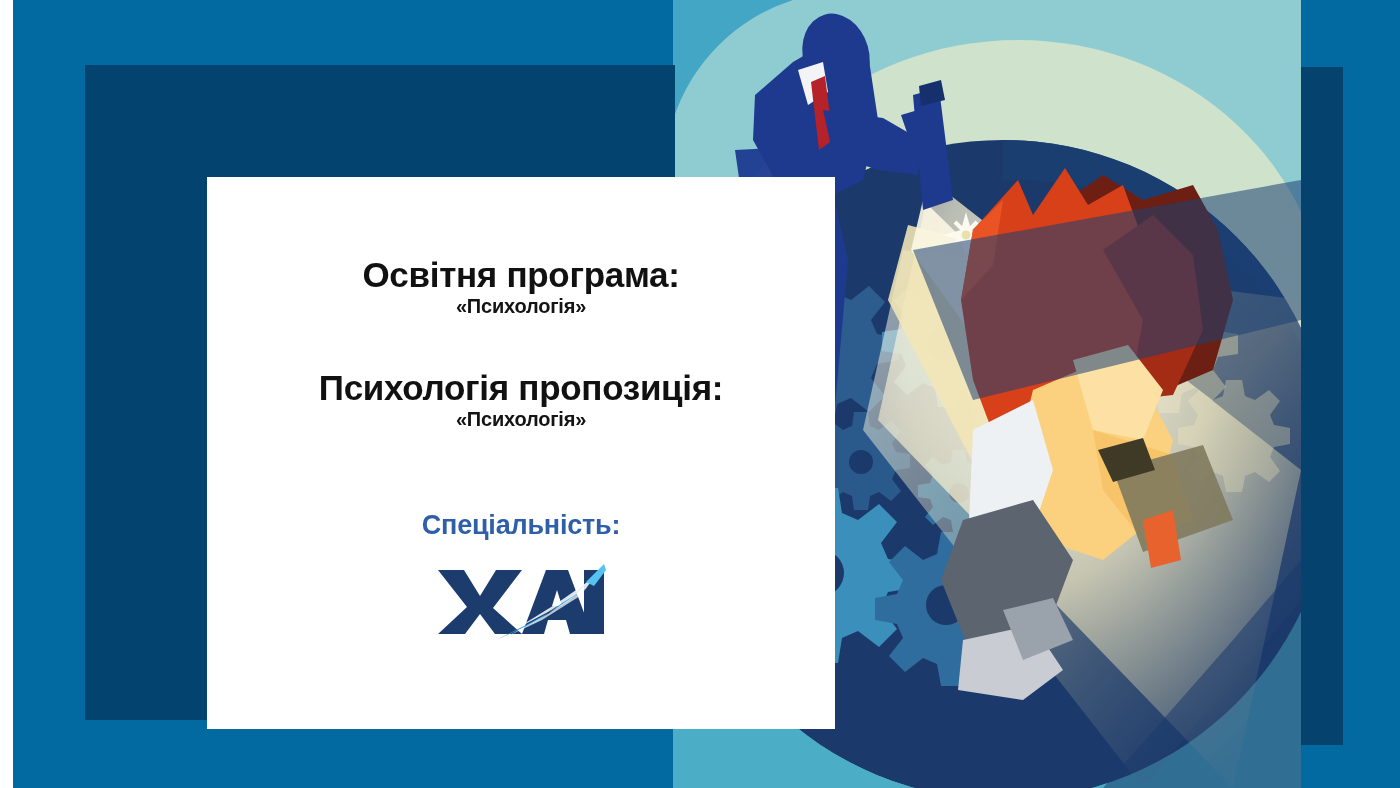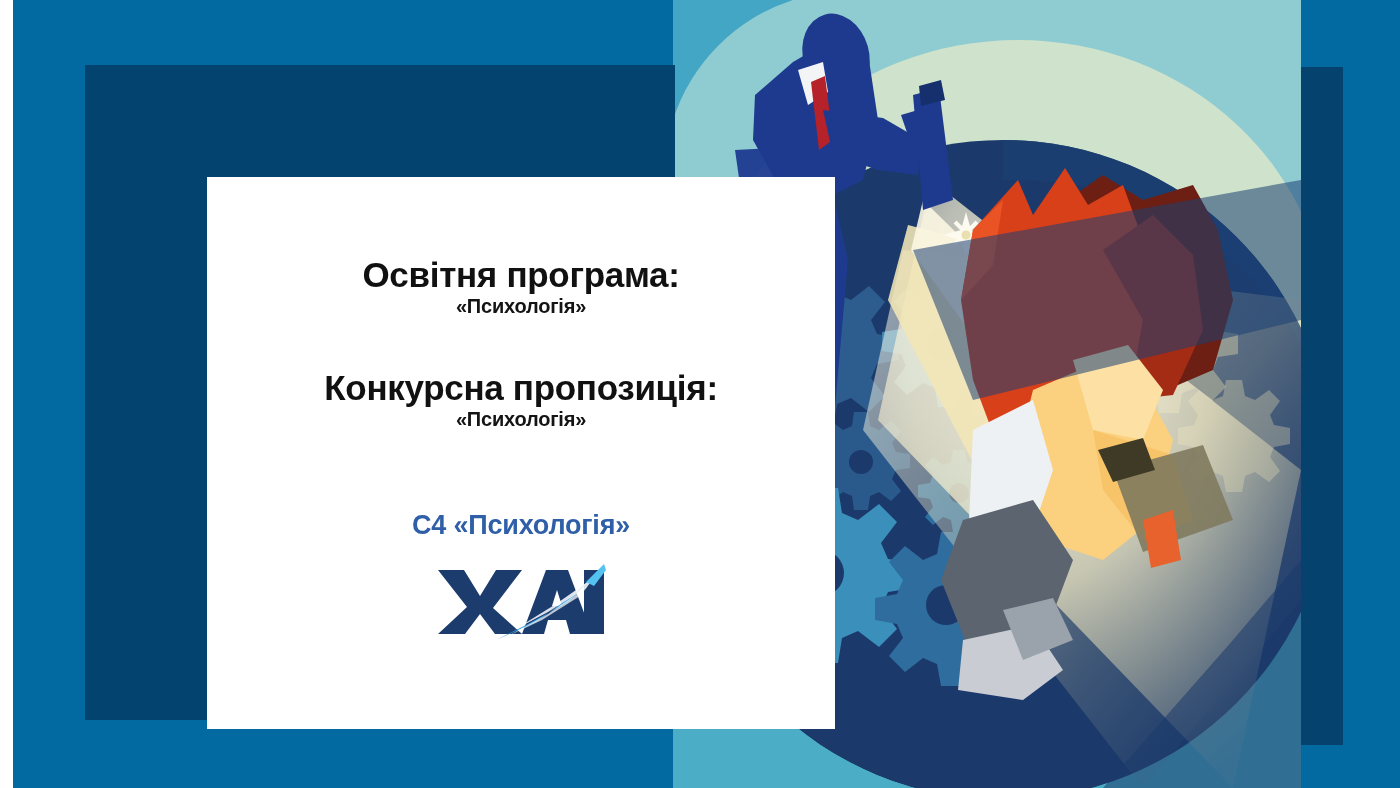"Конкурсна пропозиція:" div.hd { text: Конкурсна -> Психологія }
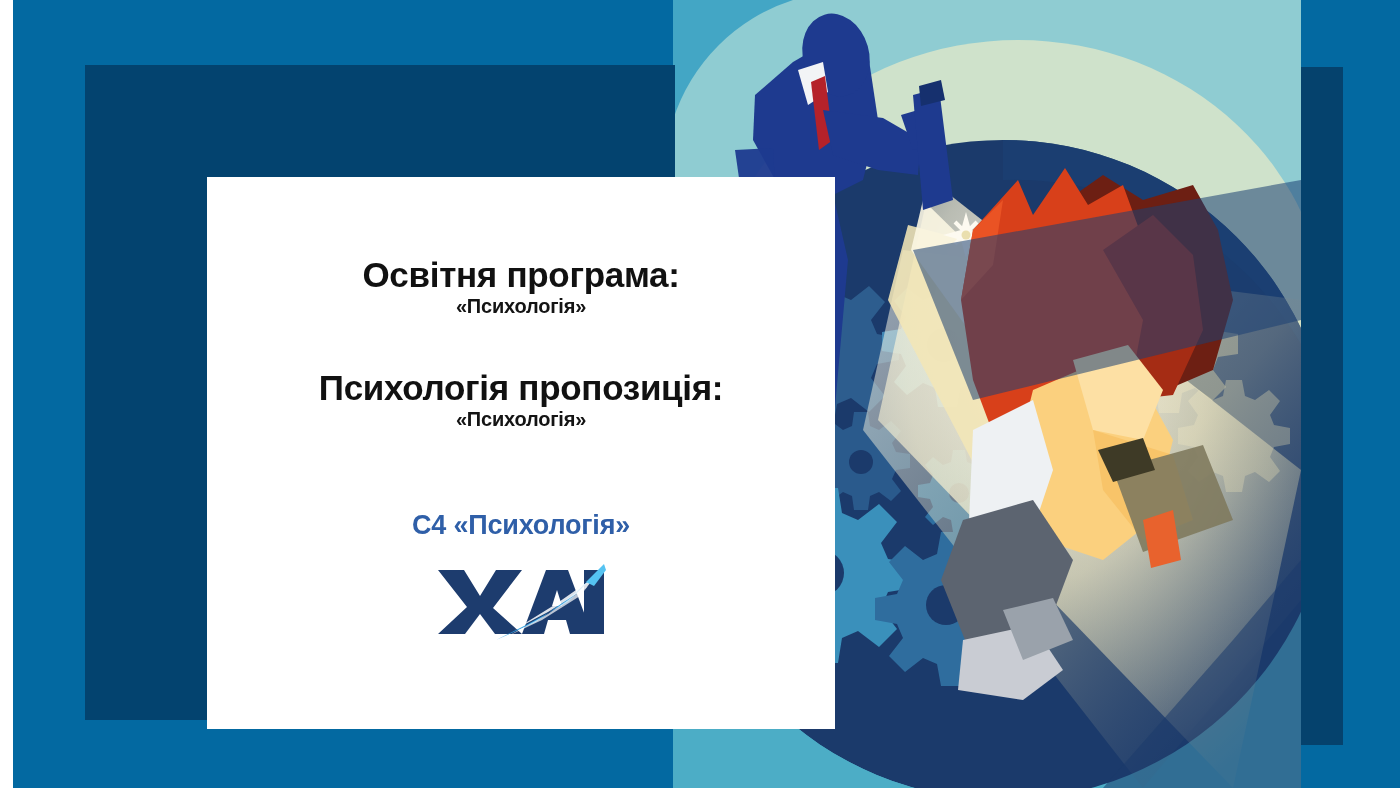"Спеціальність:" div.spec { html: none -> <div>Спеціальність:</div> }
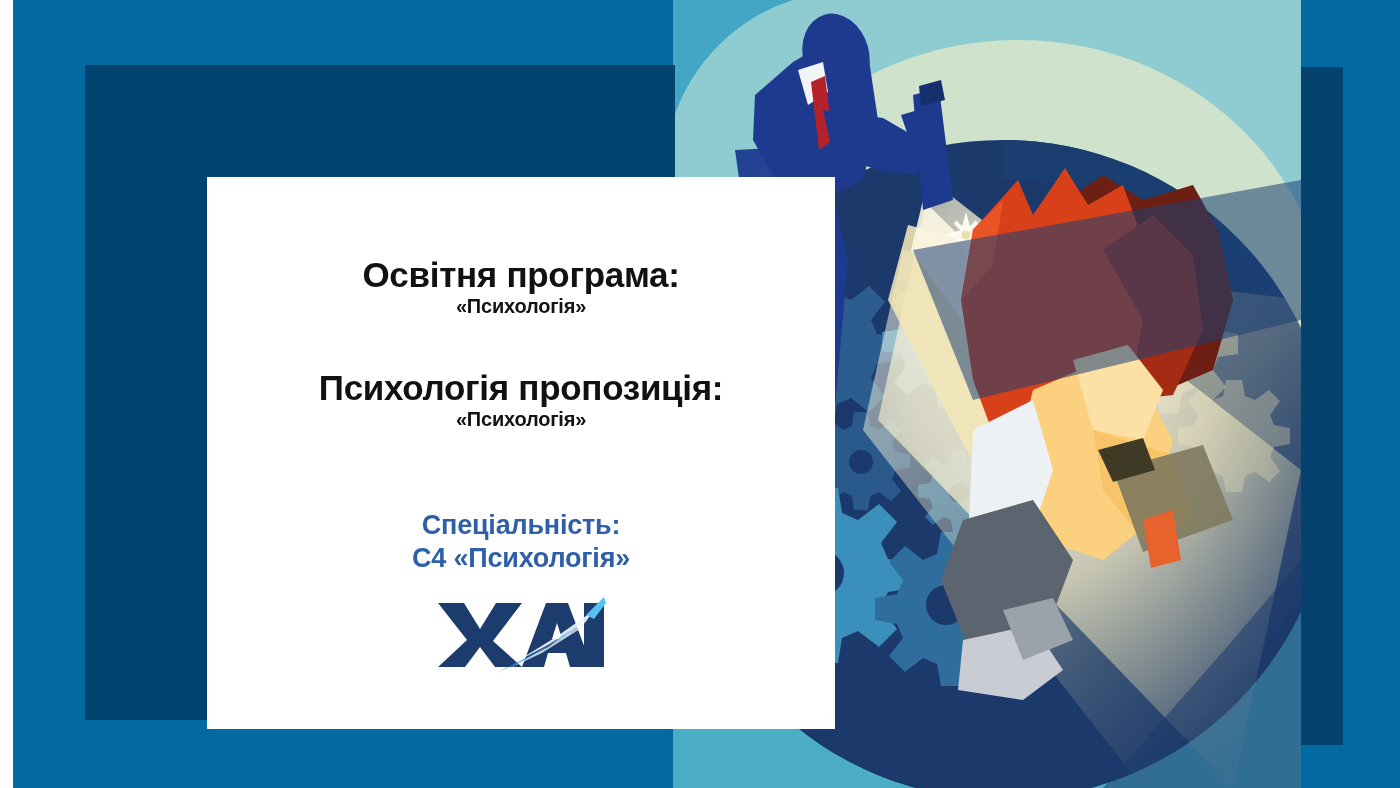"С4 «Психологія»" div.spec { html: <div>С4 «Психологія»</div> -> none }
